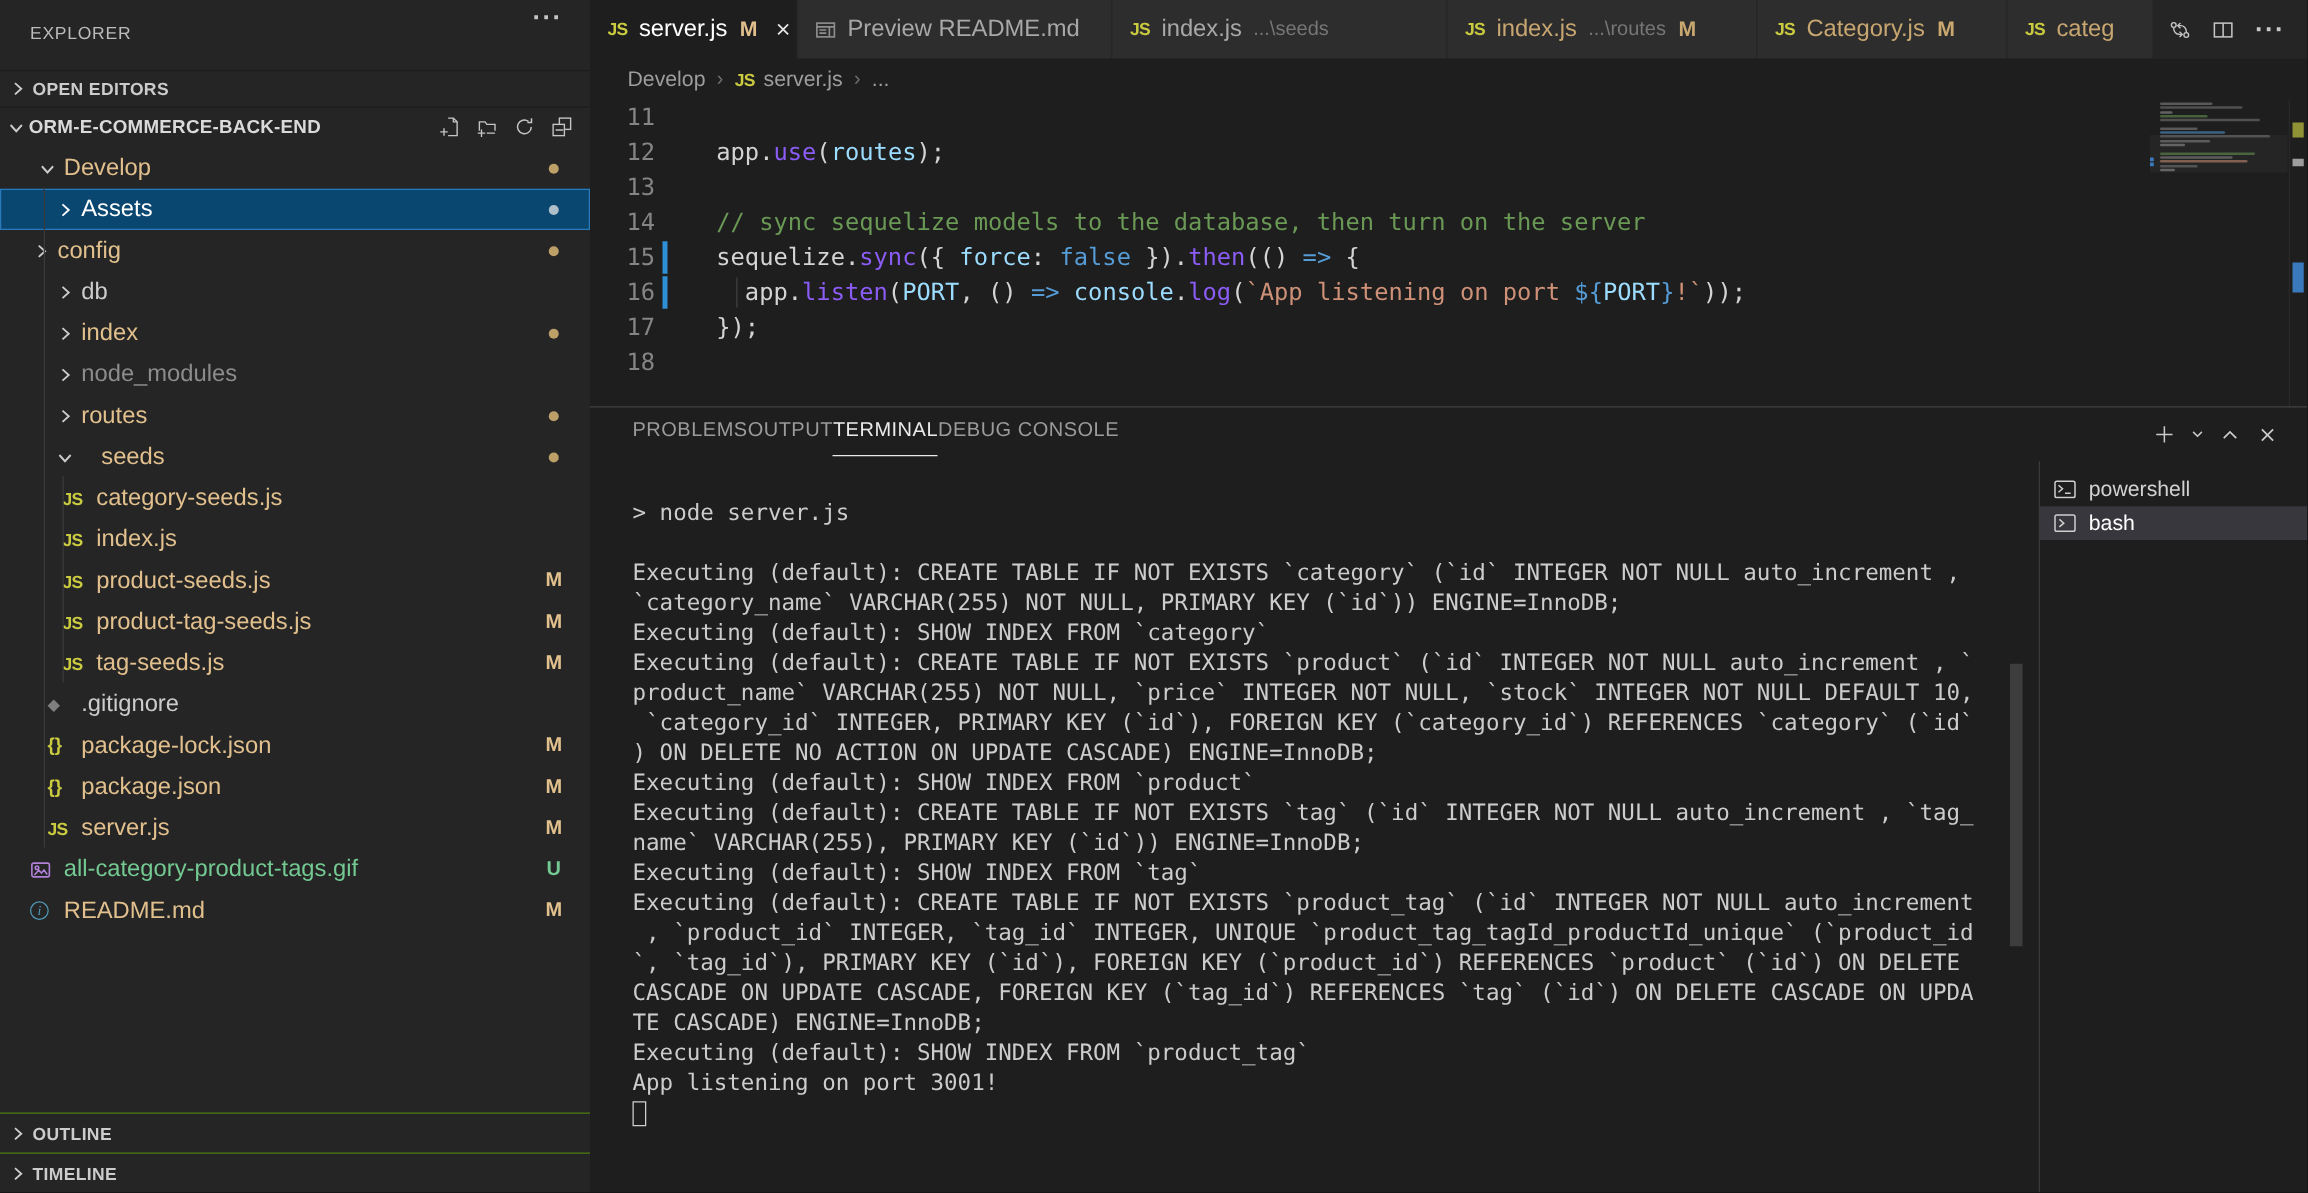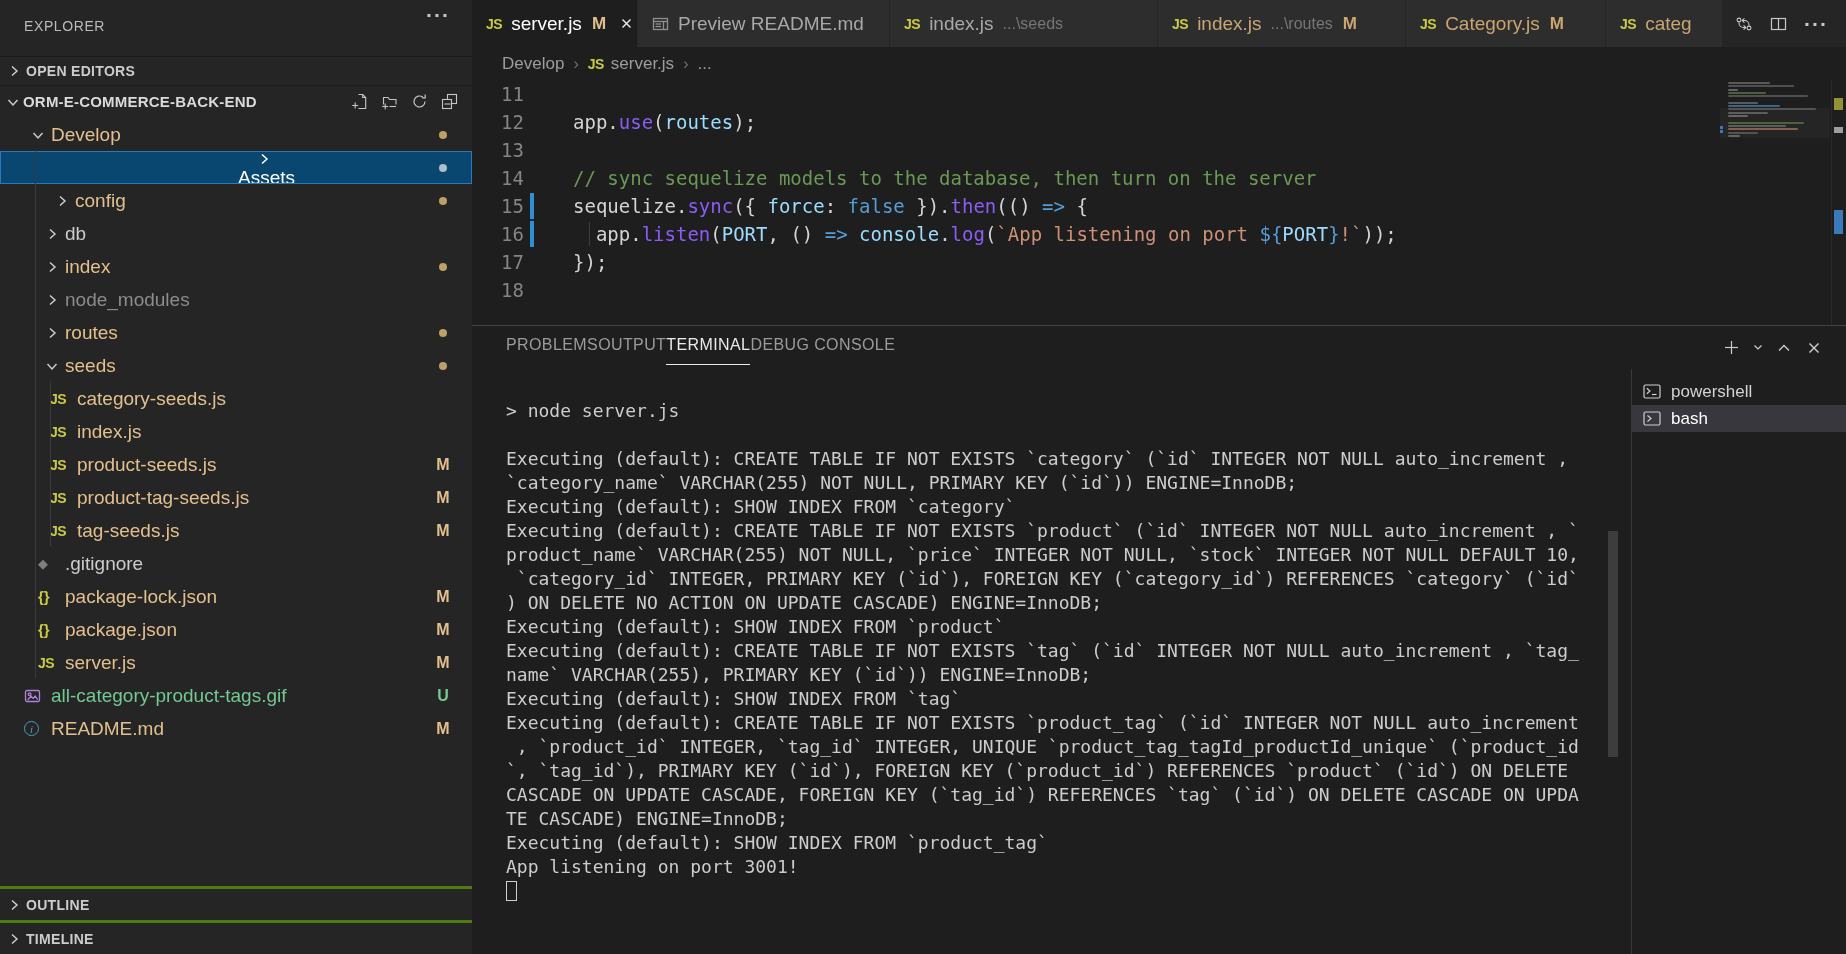"Assets" div.trow { flex-direction: column -> none; padding-left: 61px -> 44px }
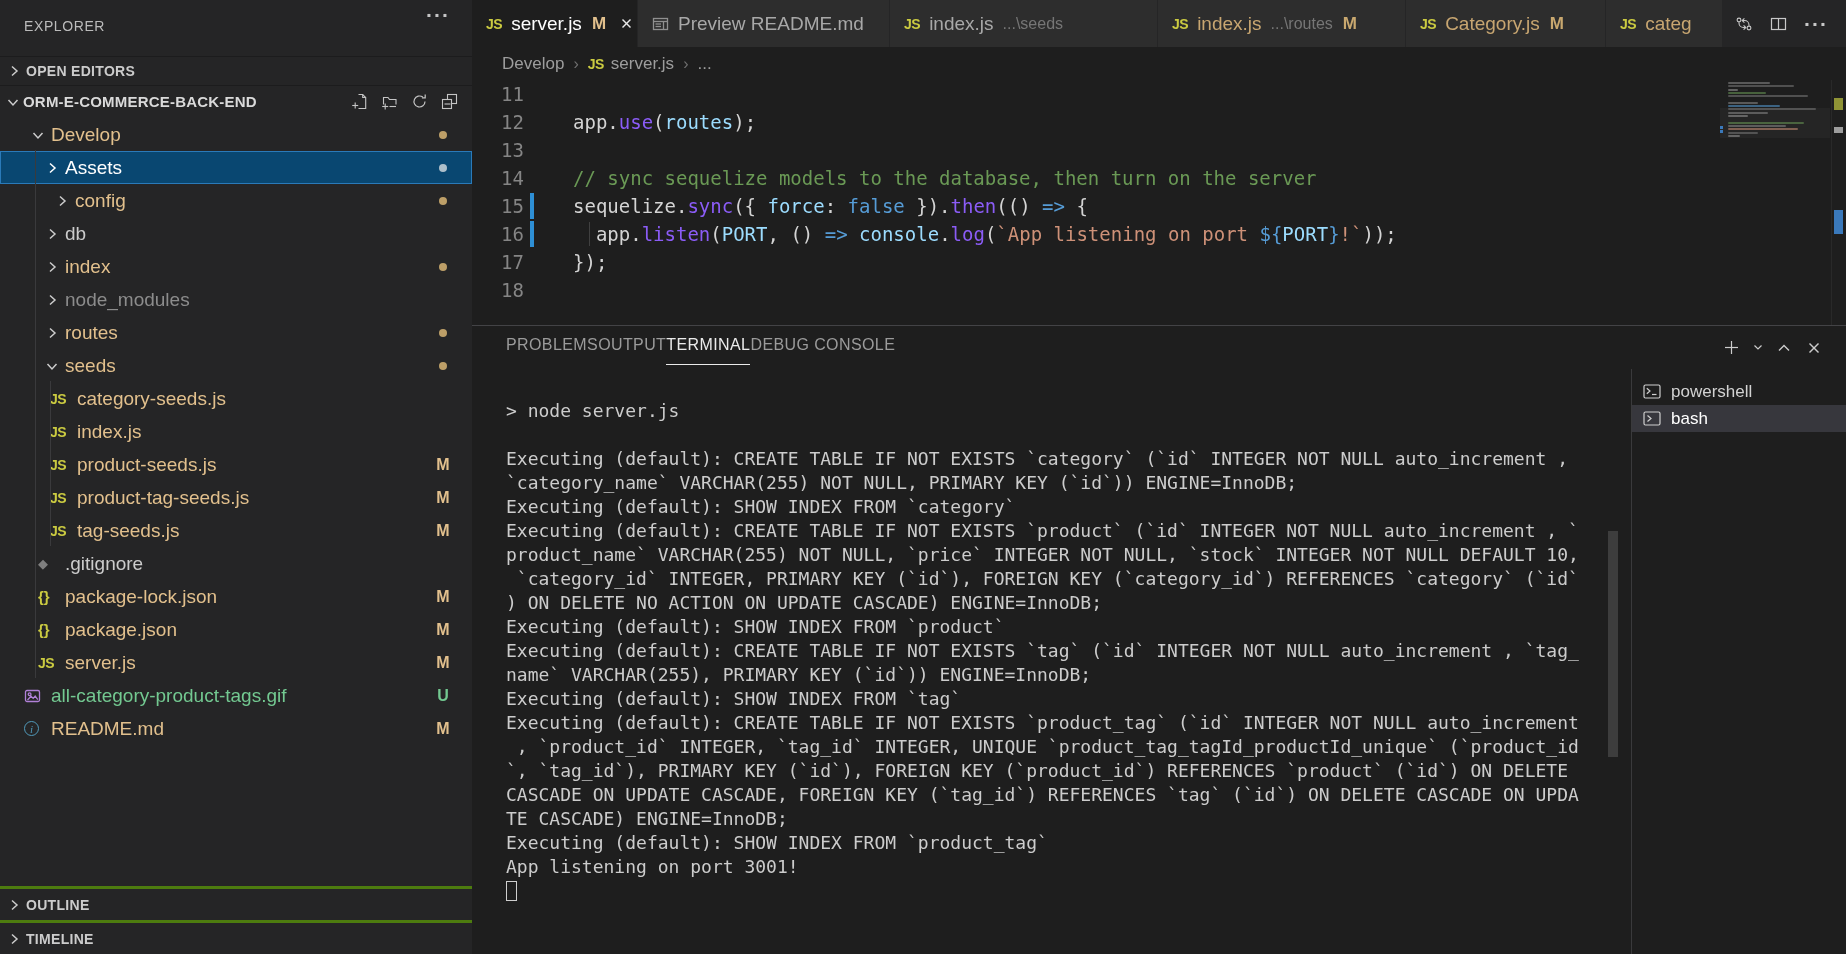"config" div.trow { padding-left: 54px -> 25px }
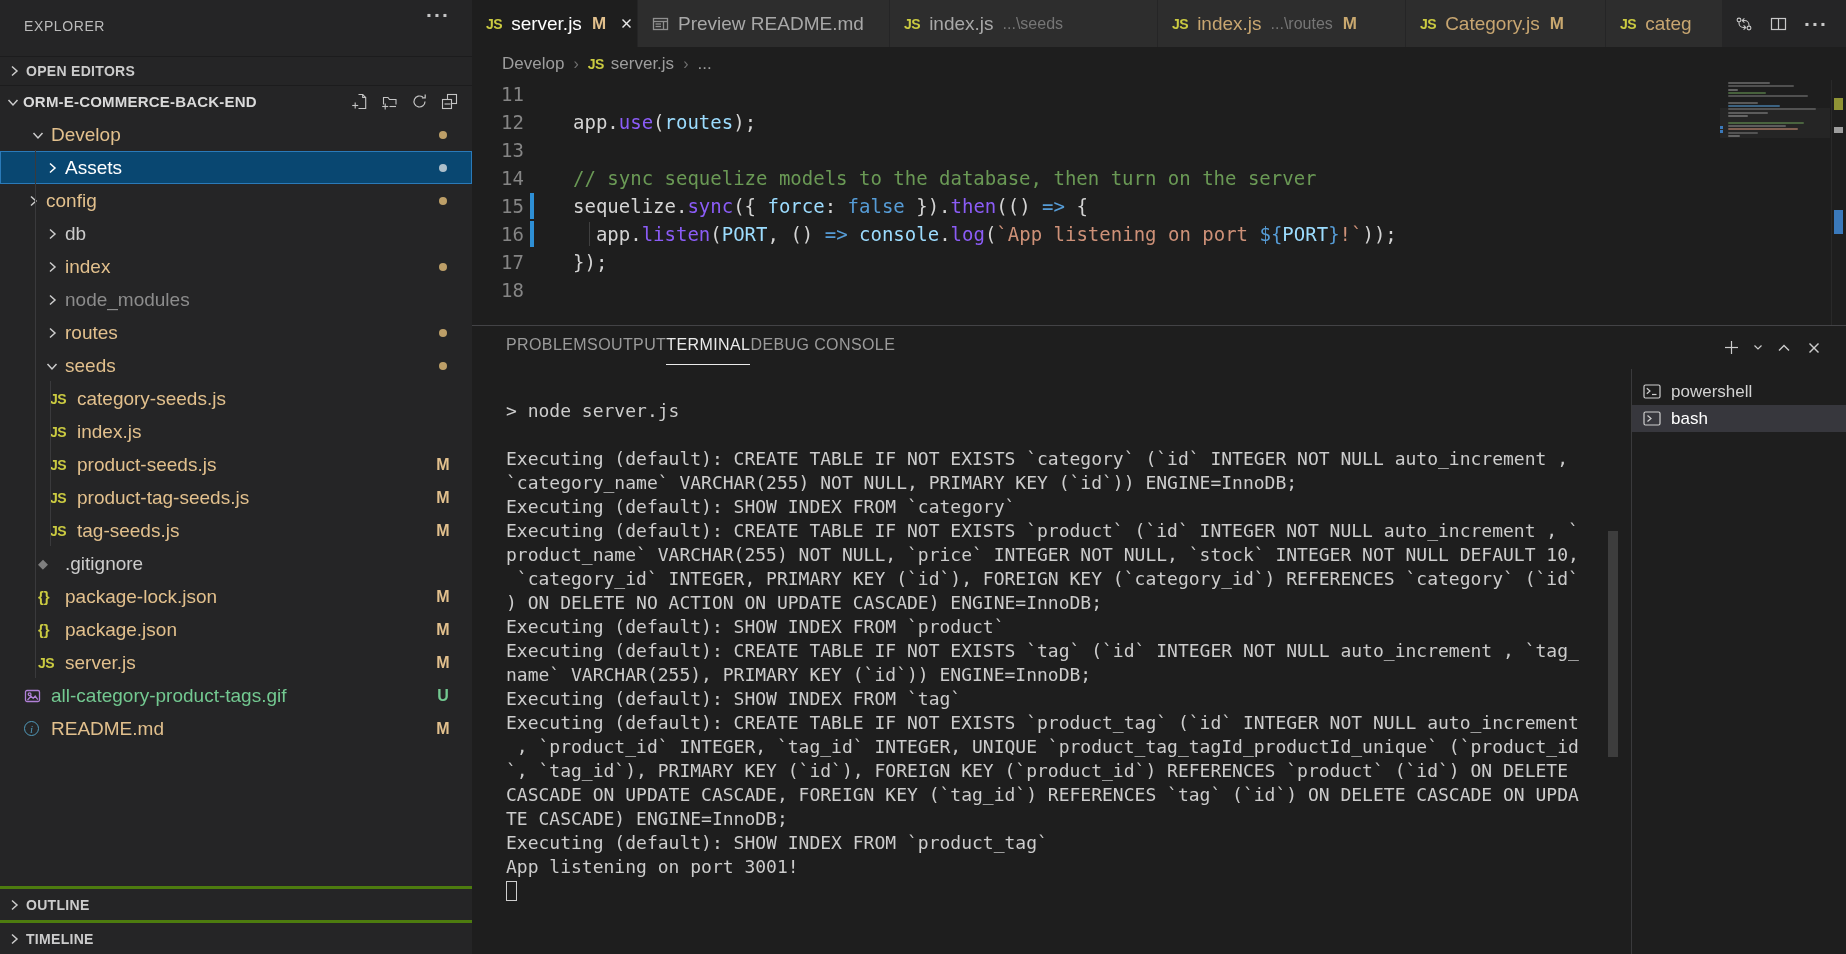"seeds" div.trow { gap: none -> 16px }
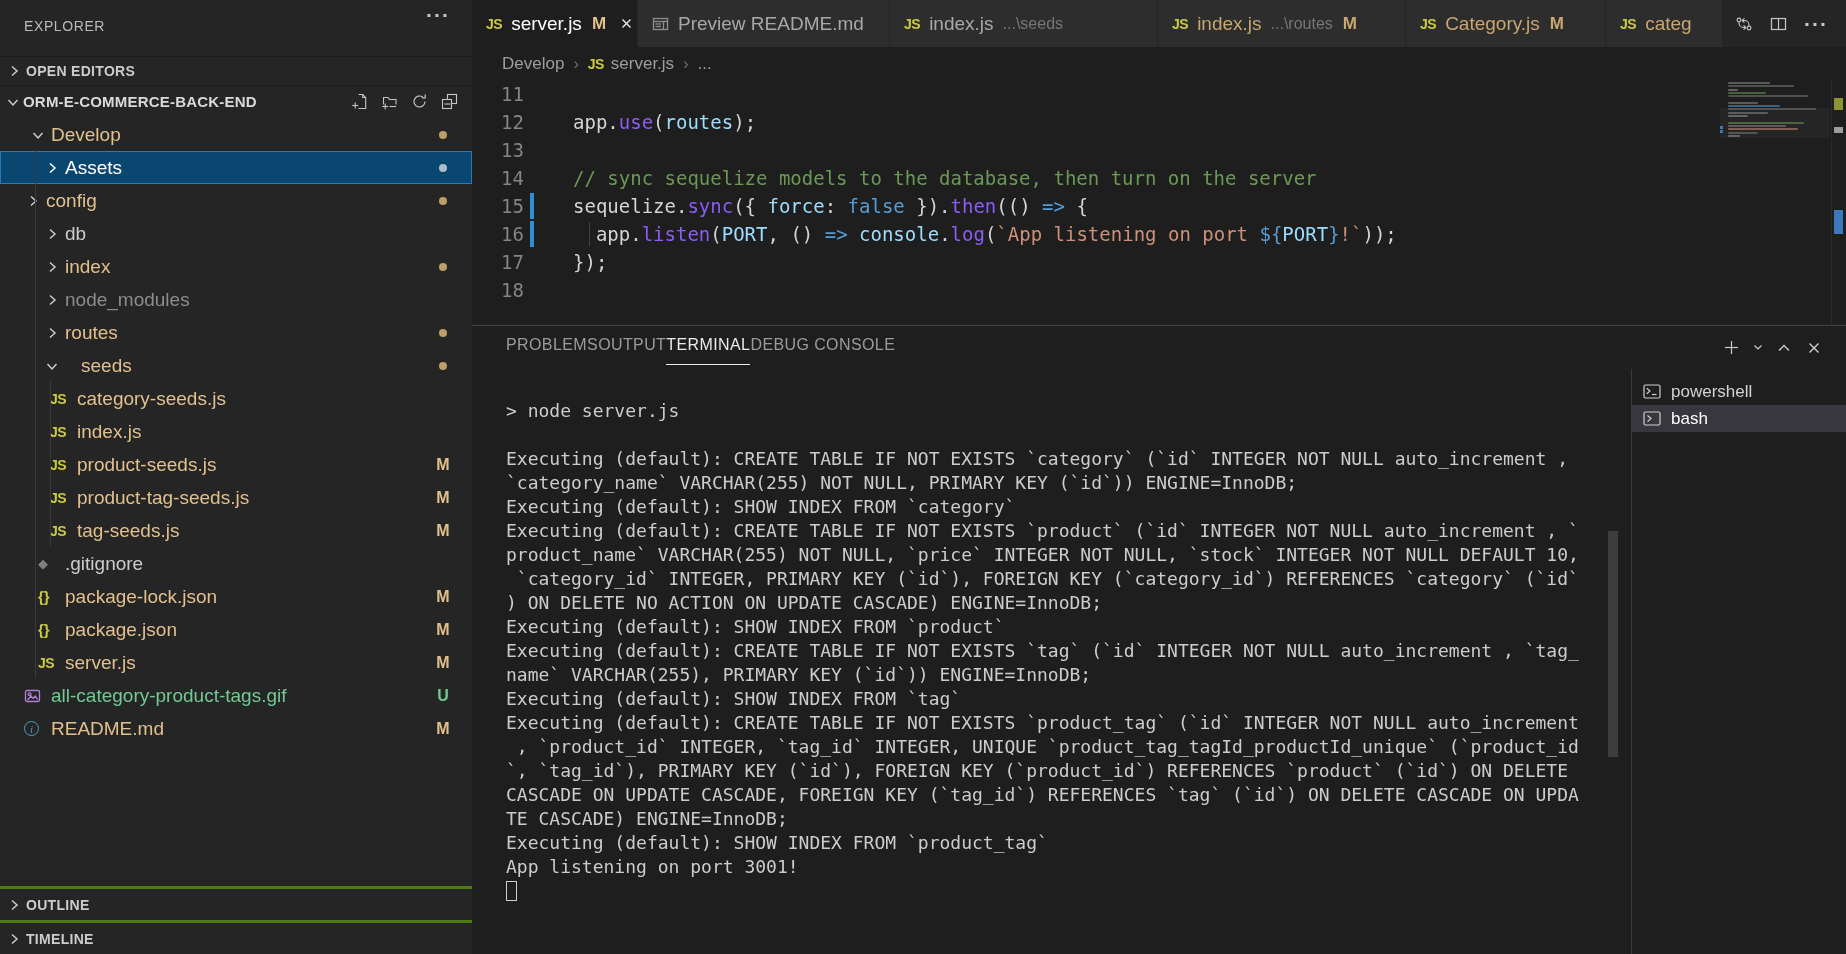"OUTLINE" .sb-sec { border-top: 3px solid #4d7c0f -> 1px solid #4d7c0f }
